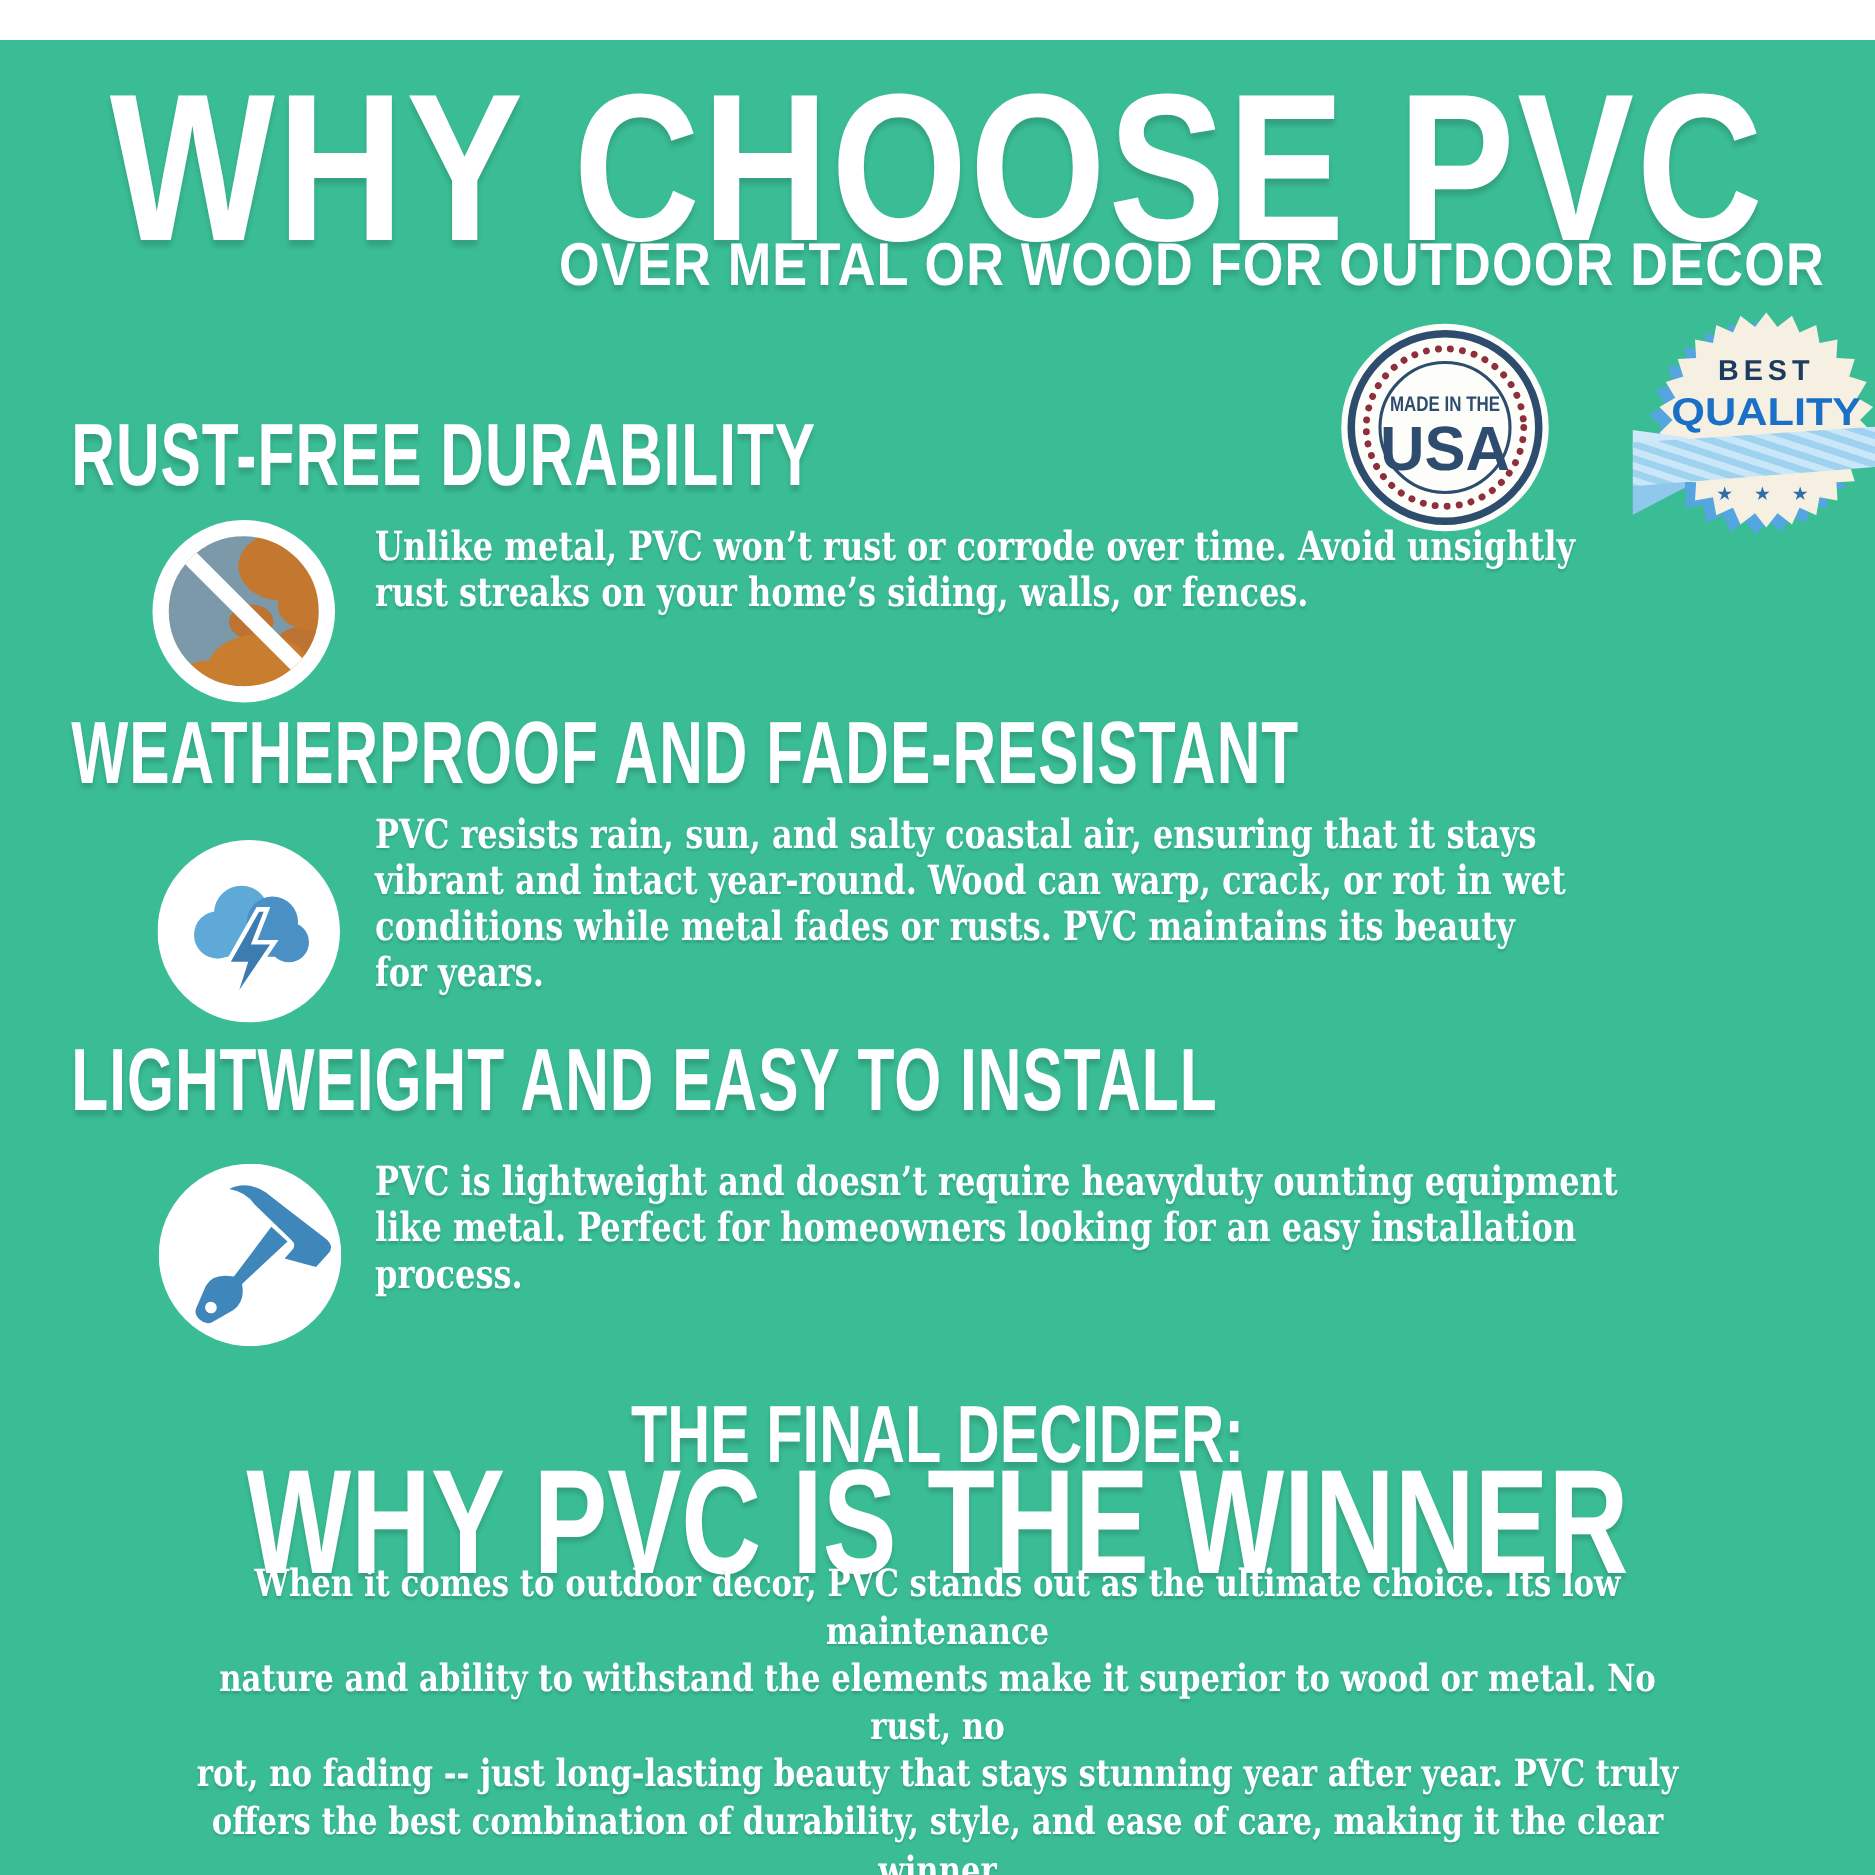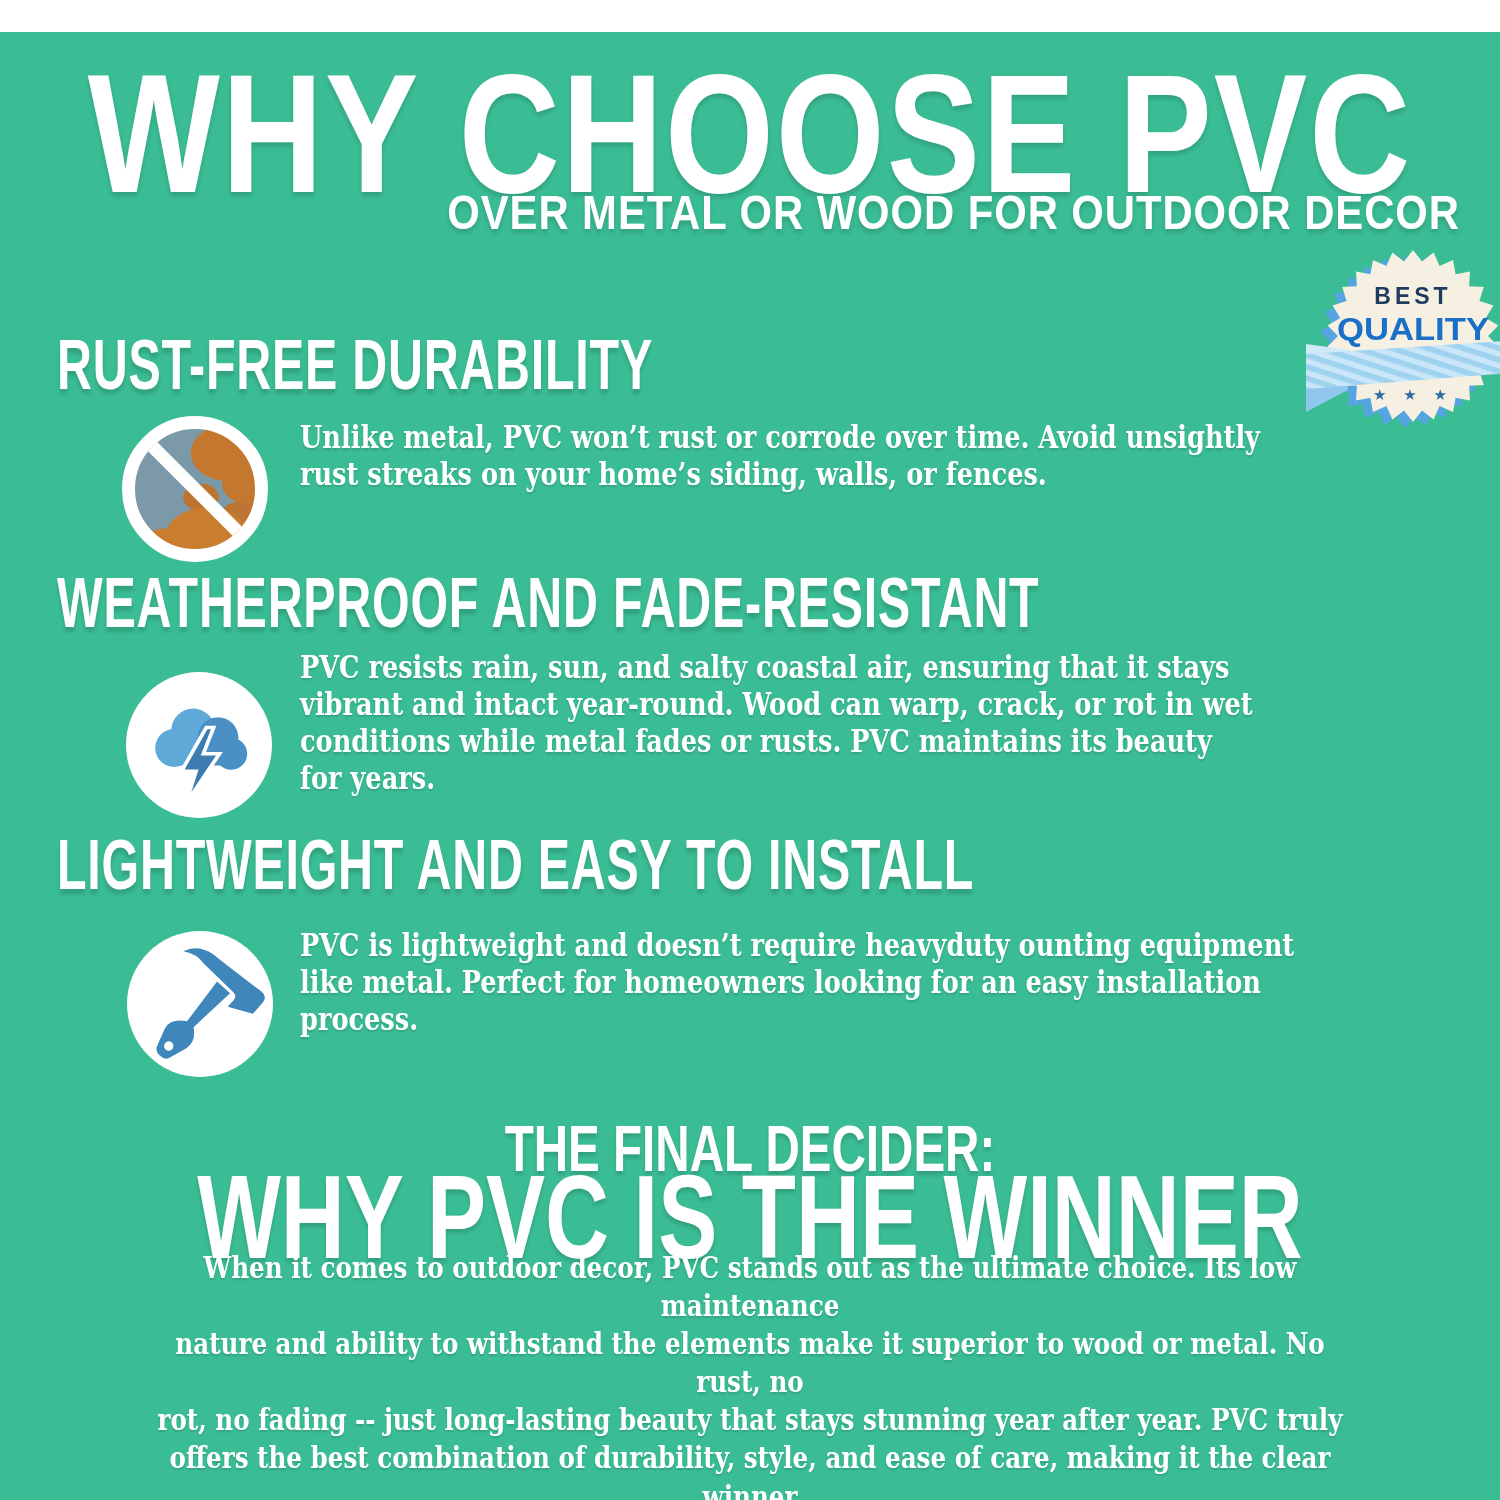"MADE IN THE" div.badge { html: none -> <div> <svg> <circle></circle> <circle></circle> <circle></circle> <circle></circle> <text>MADE IN THE</text> <text>USA</text> </svg> </div> }
